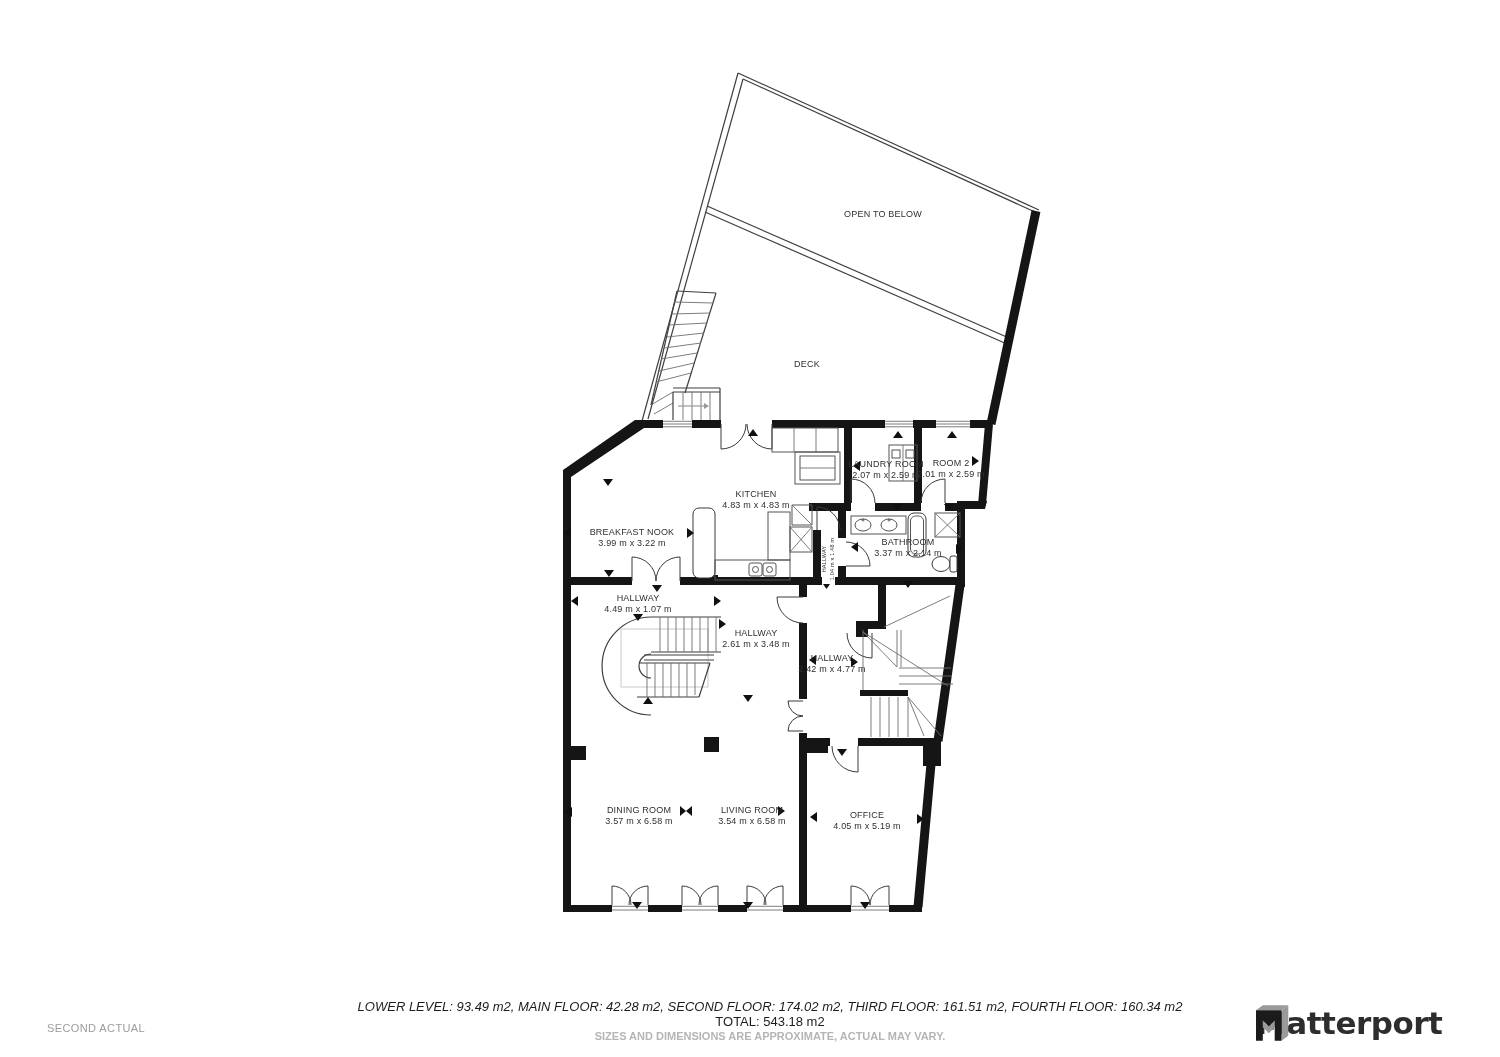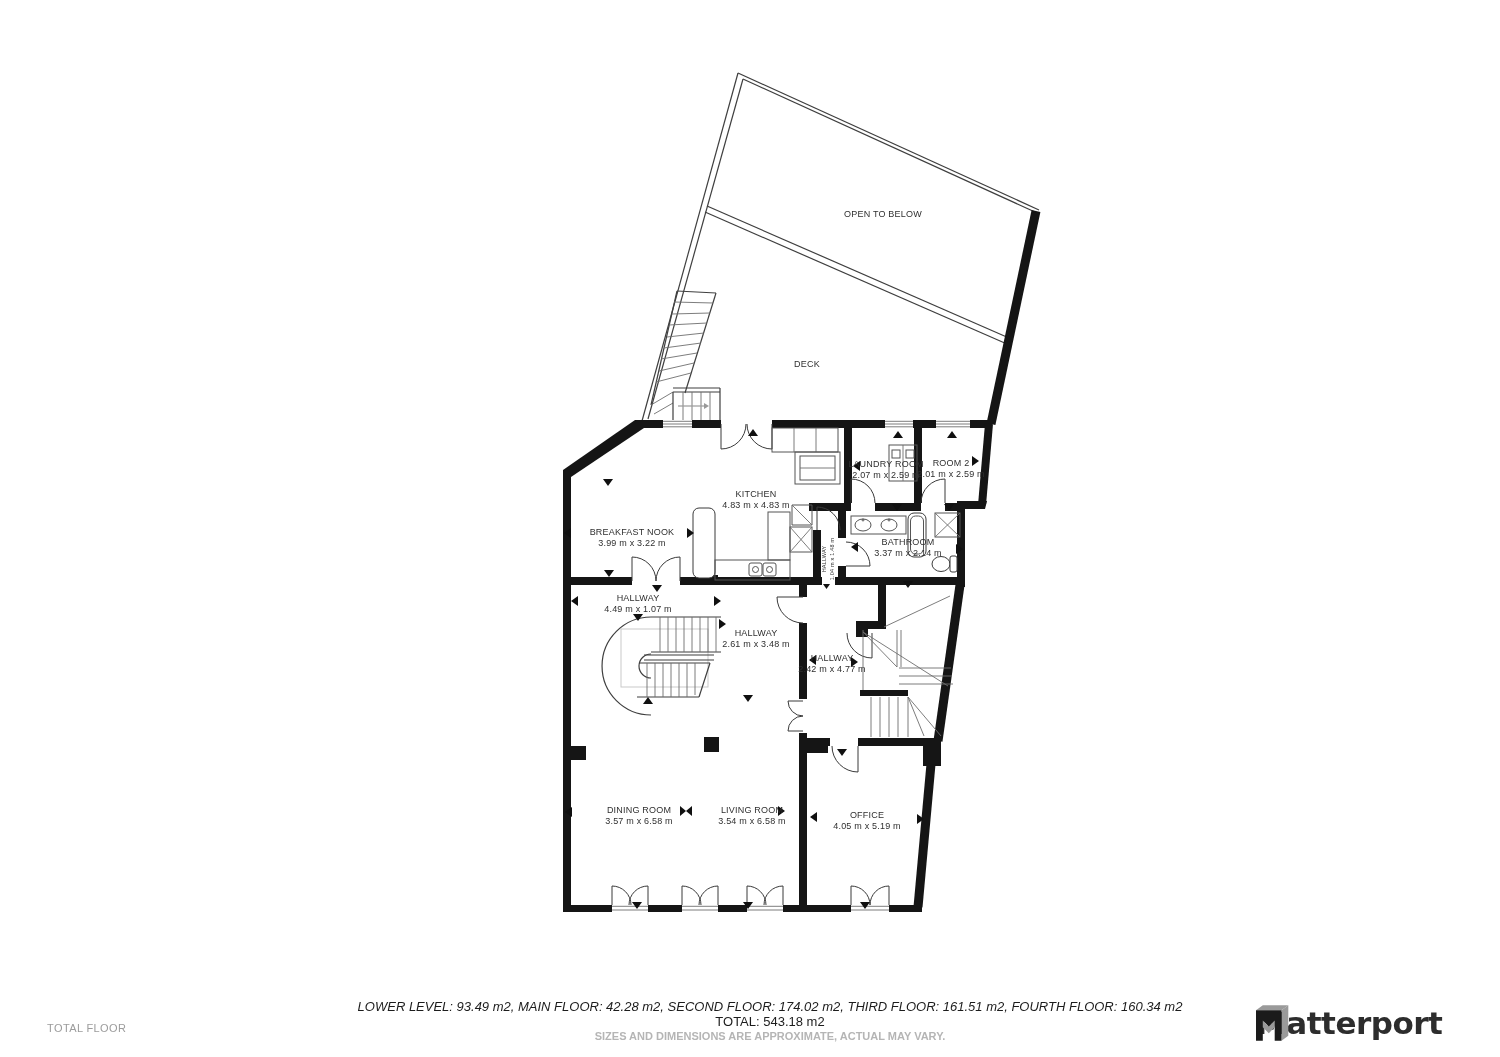"TOTAL FLOOR" div.floor-tag { text: TOTAL FLOOR -> SECOND ACTUAL }
